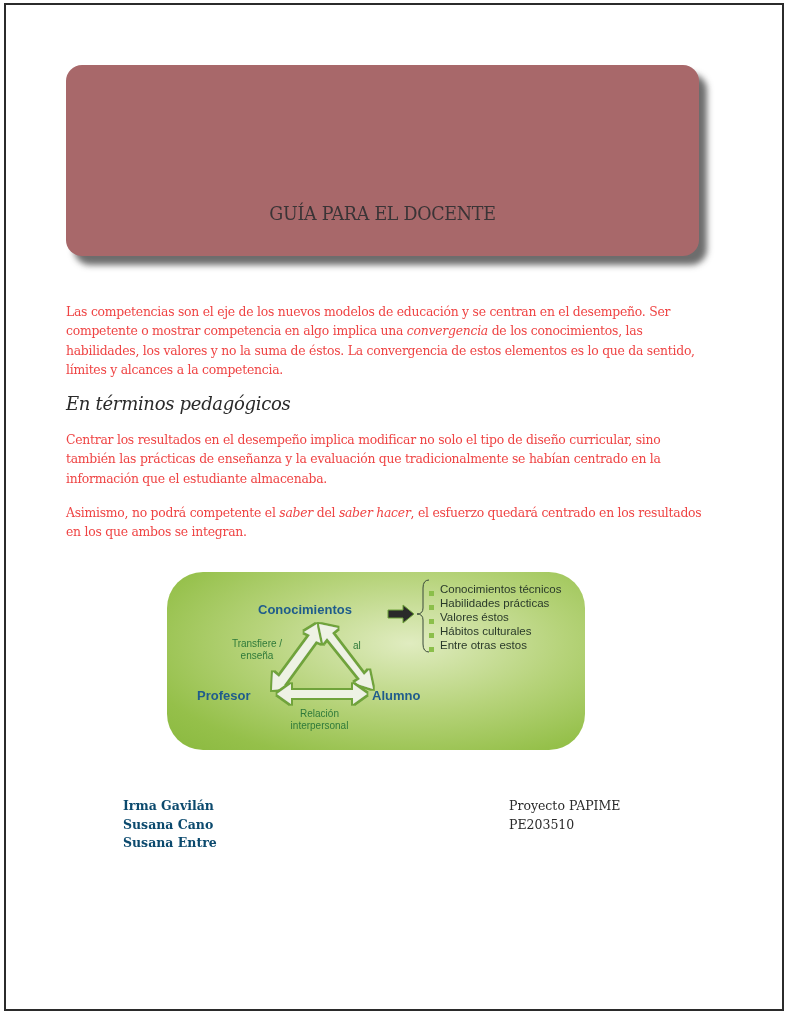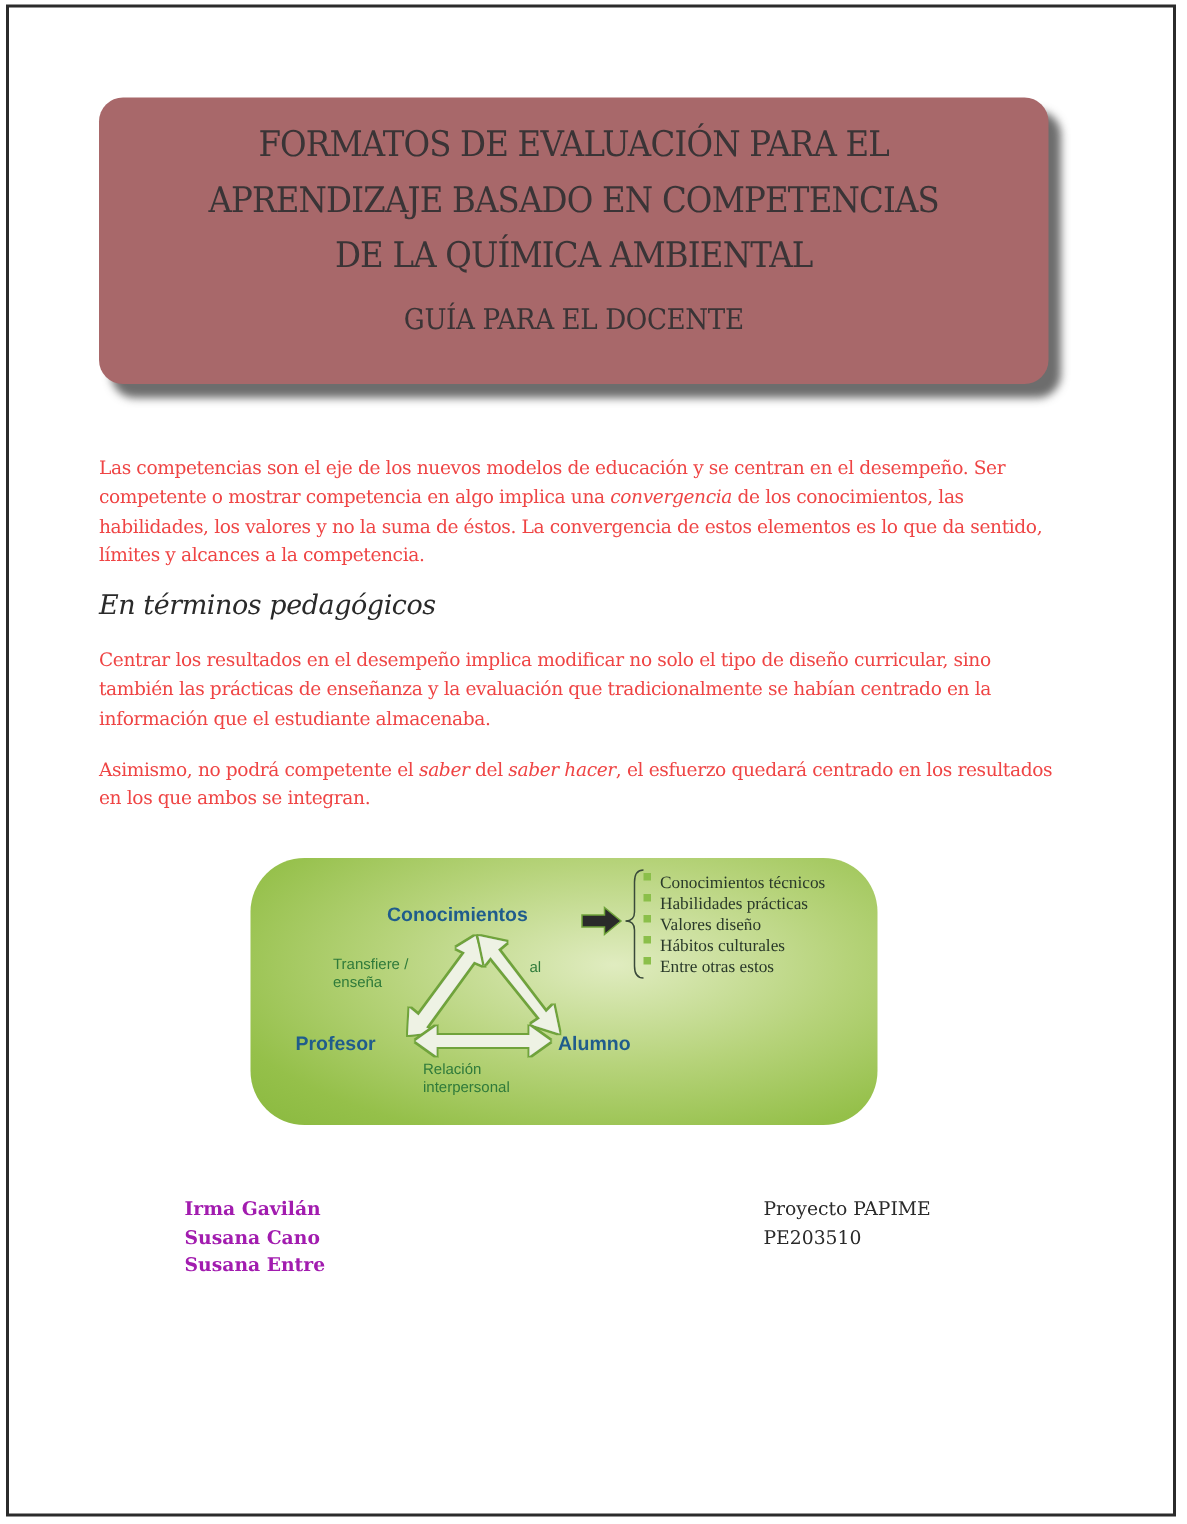"FORMATOS DE EVALUACIÓN PARA EL" div.title-lines { html: <div> <span>FORMATOS DE EVALUACIÓN PARA EL</span> <span>APRENDIZAJE BASADO EN COMPETENCIAS</span> <span>DE LA QUÍMICA AMBIENTAL</span> </div> -> none }
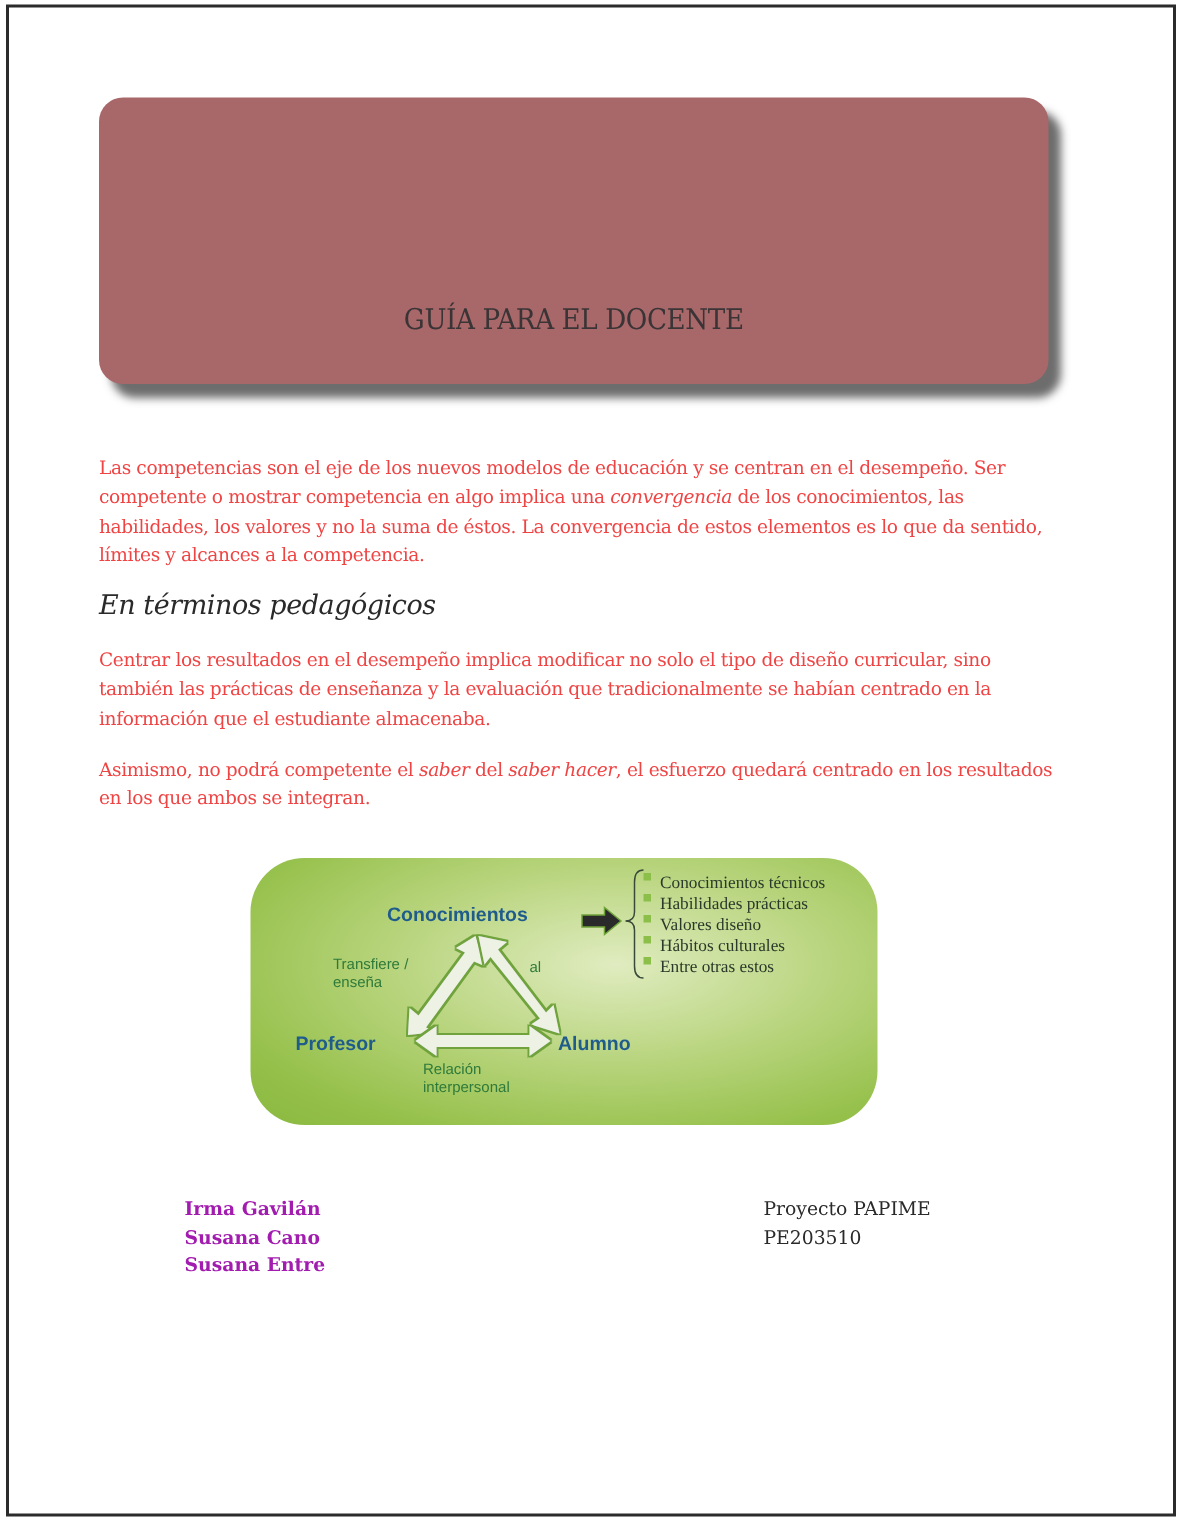"Conocimientos técnicos" .list-item { align-items: flex-start -> flex-end; font-family: Liberation Serif, serif -> none }
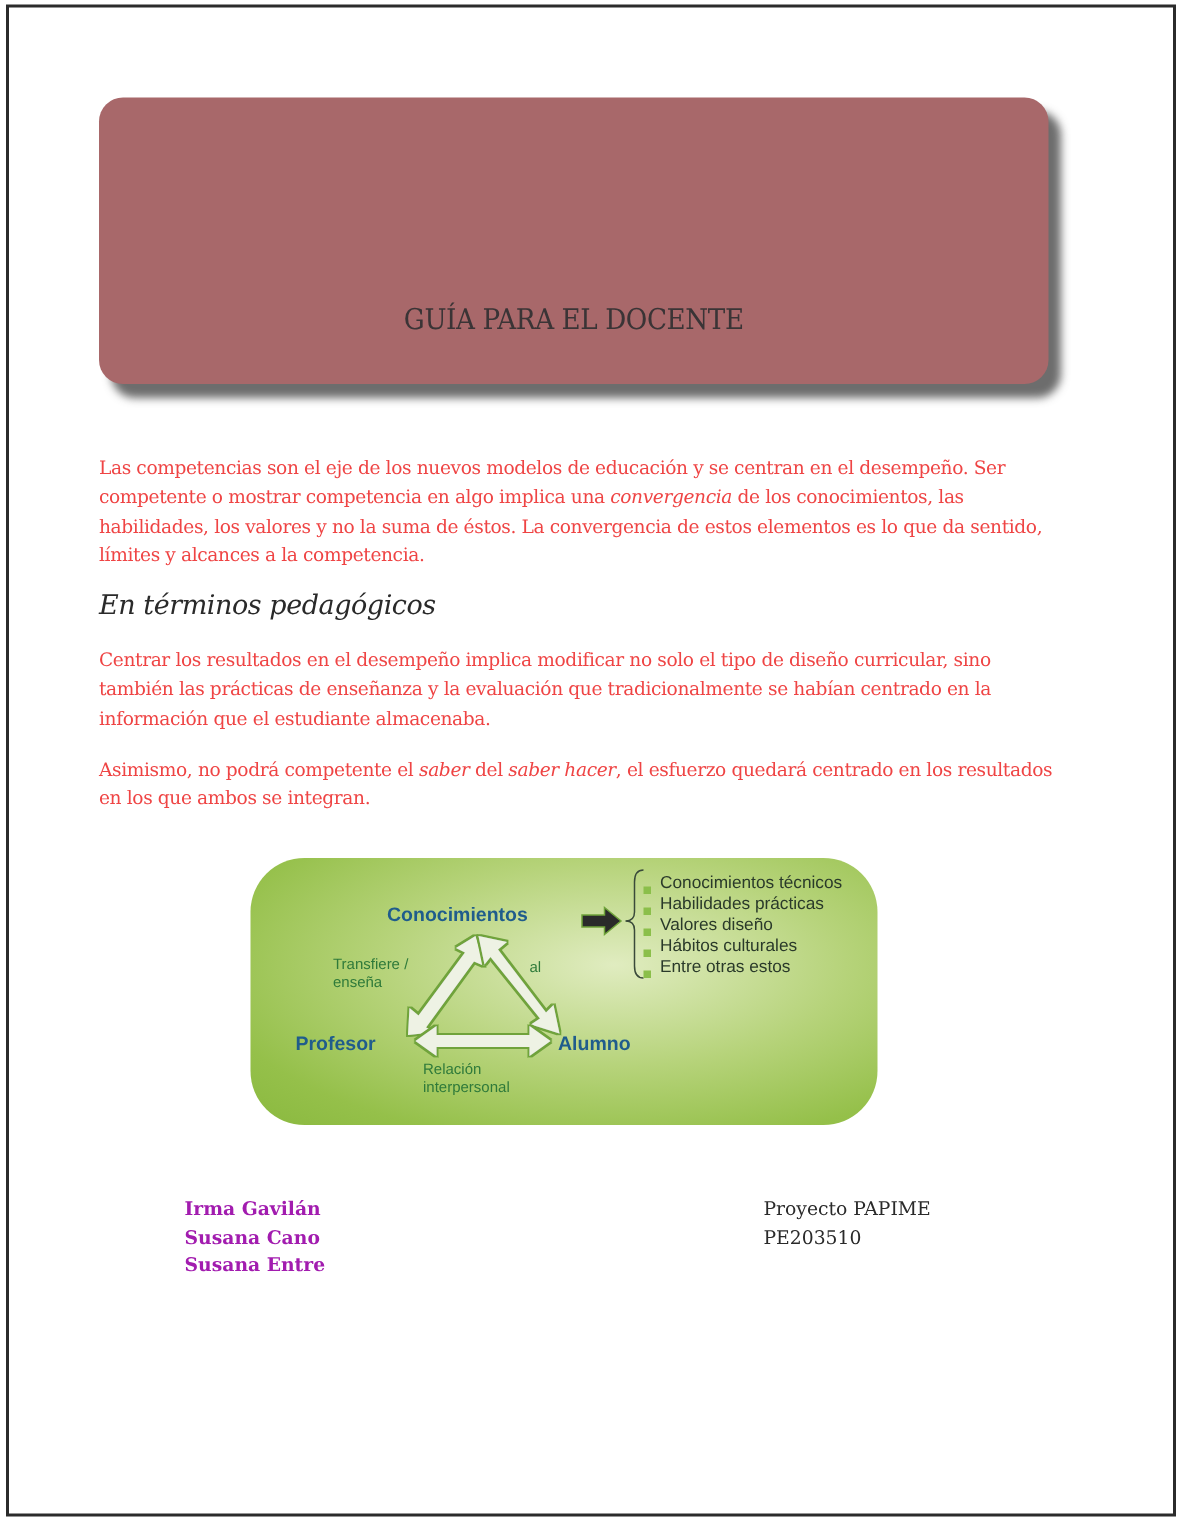"Valores diseño" span { text: diseño -> éstos }
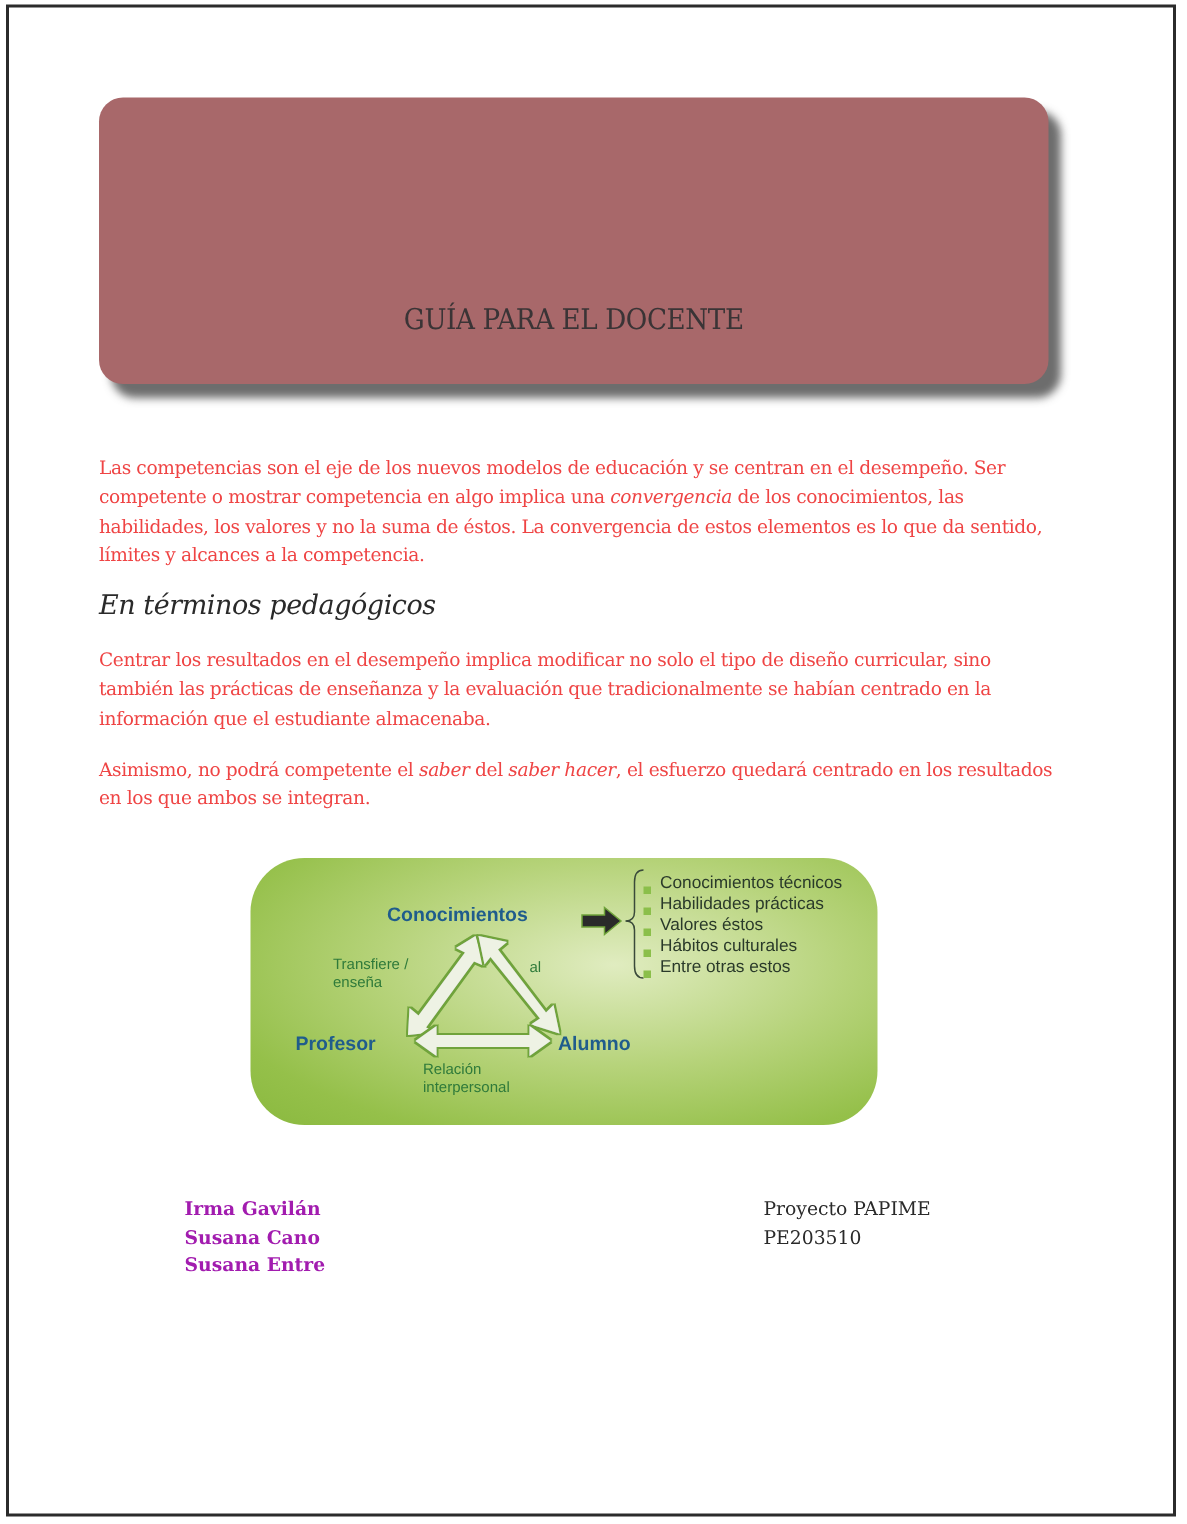"Transfiere / enseña" .edge-label { text-align: none -> center }
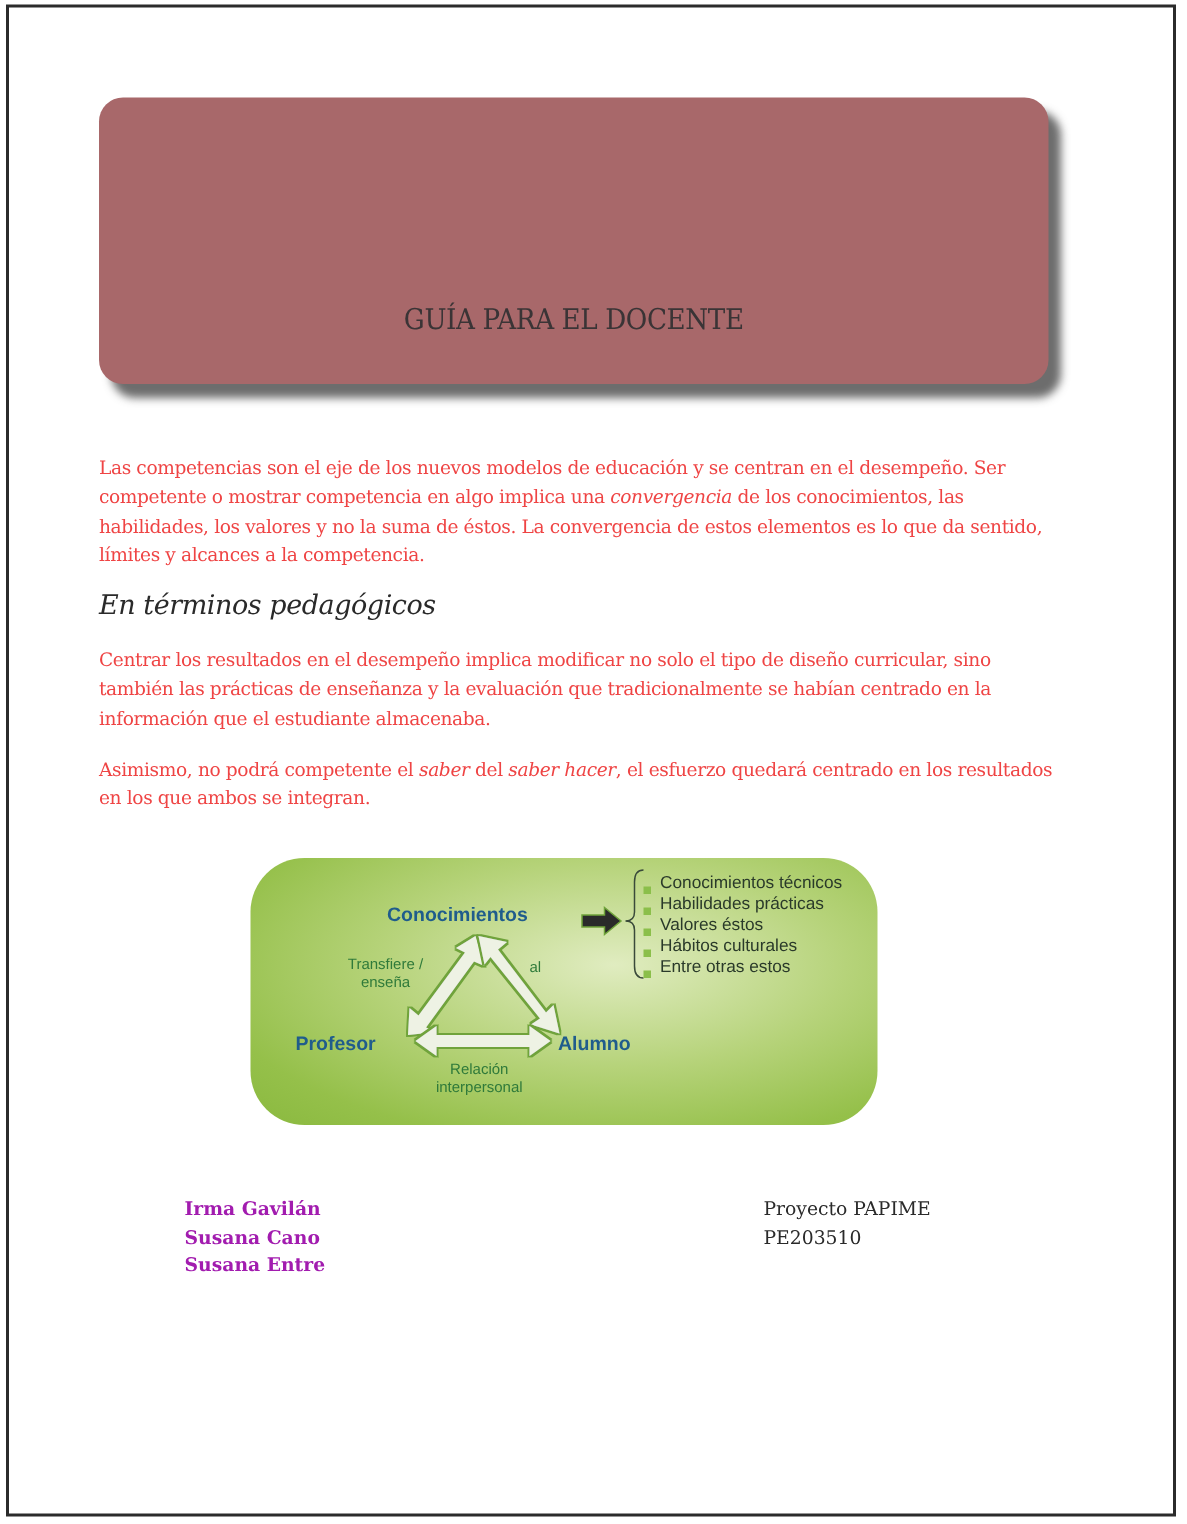"Irma Gavilán" .authors { color: #a21caf -> #0c4a6e }
